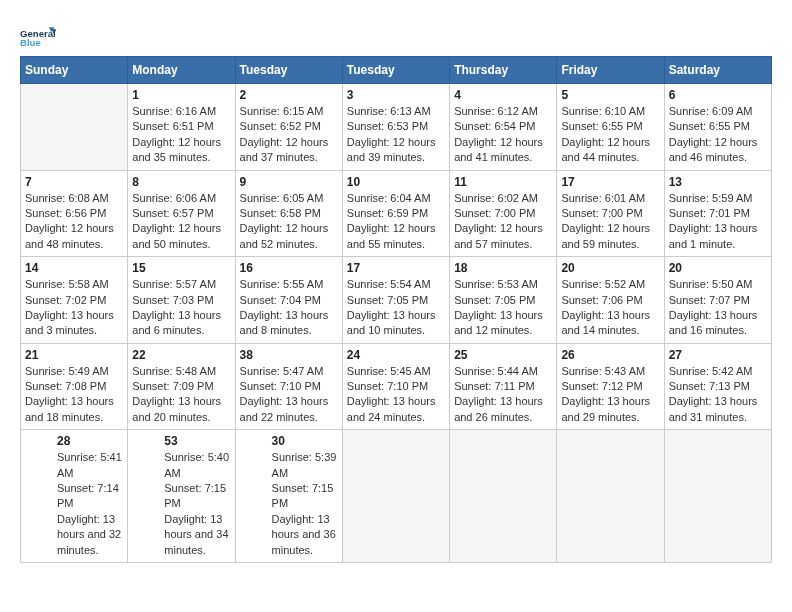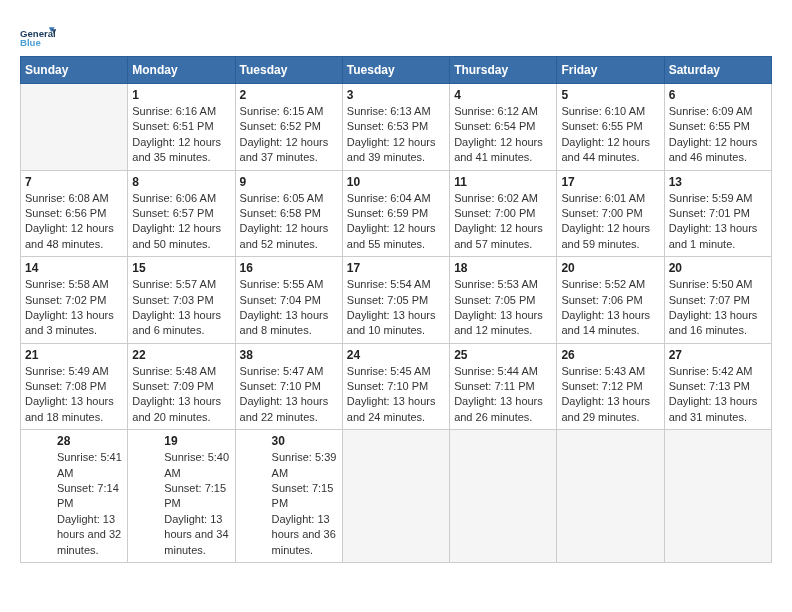"19" div.day-number { text: 19 -> 53 }
